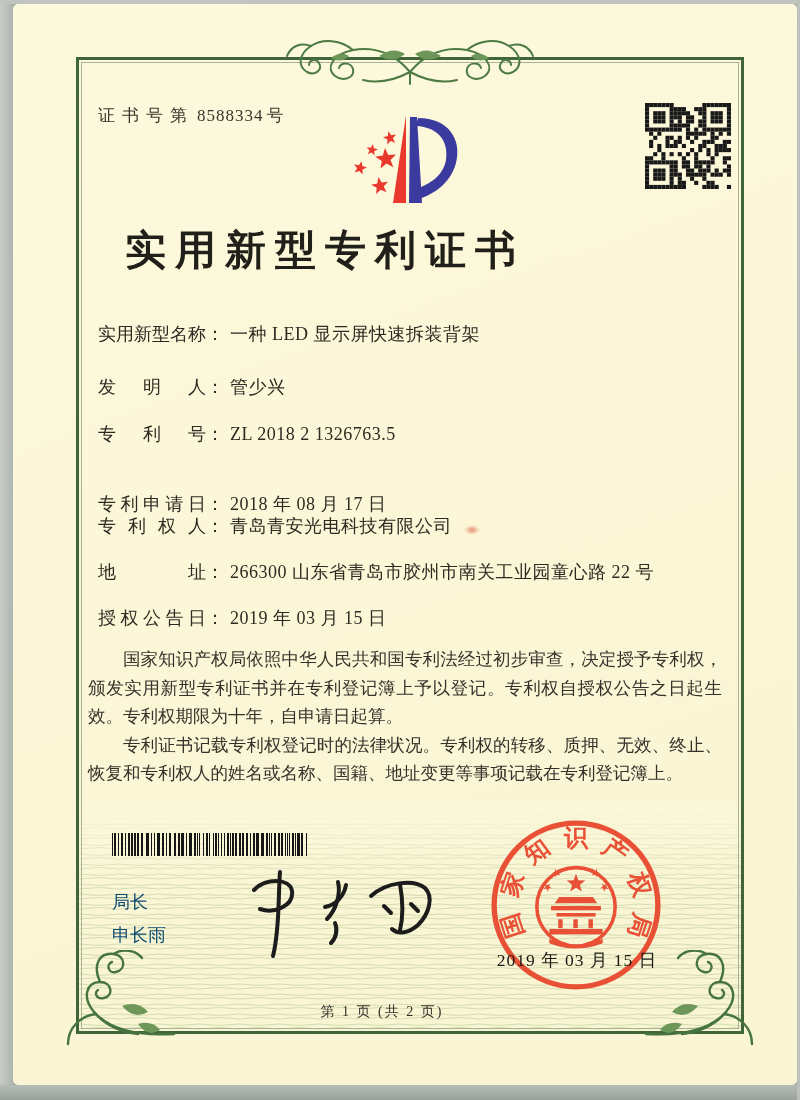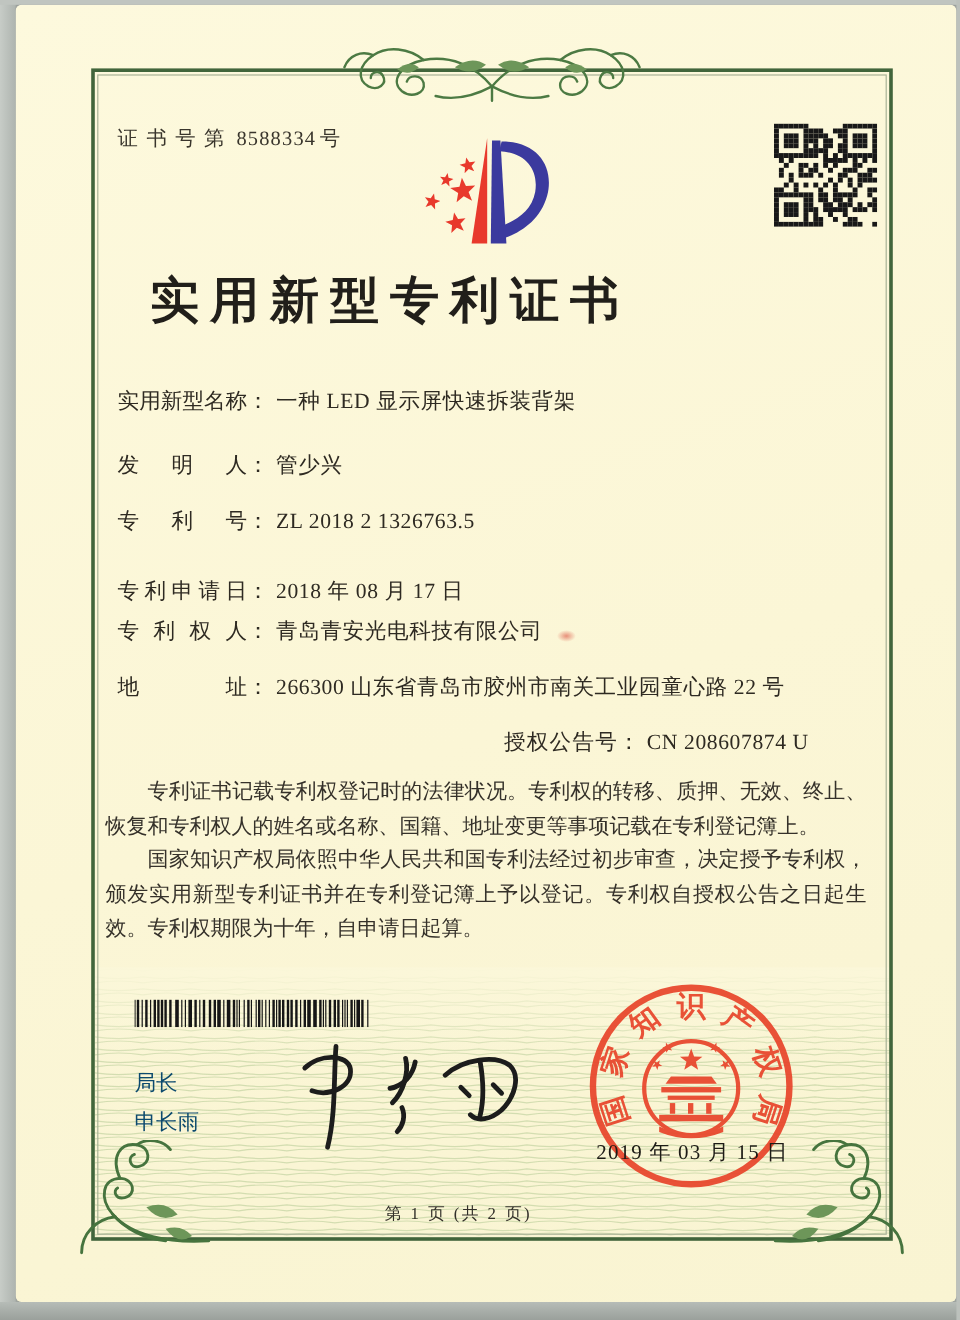"专利申请日： 2018 年 08 月" div.frow { top: 480px -> 492px }
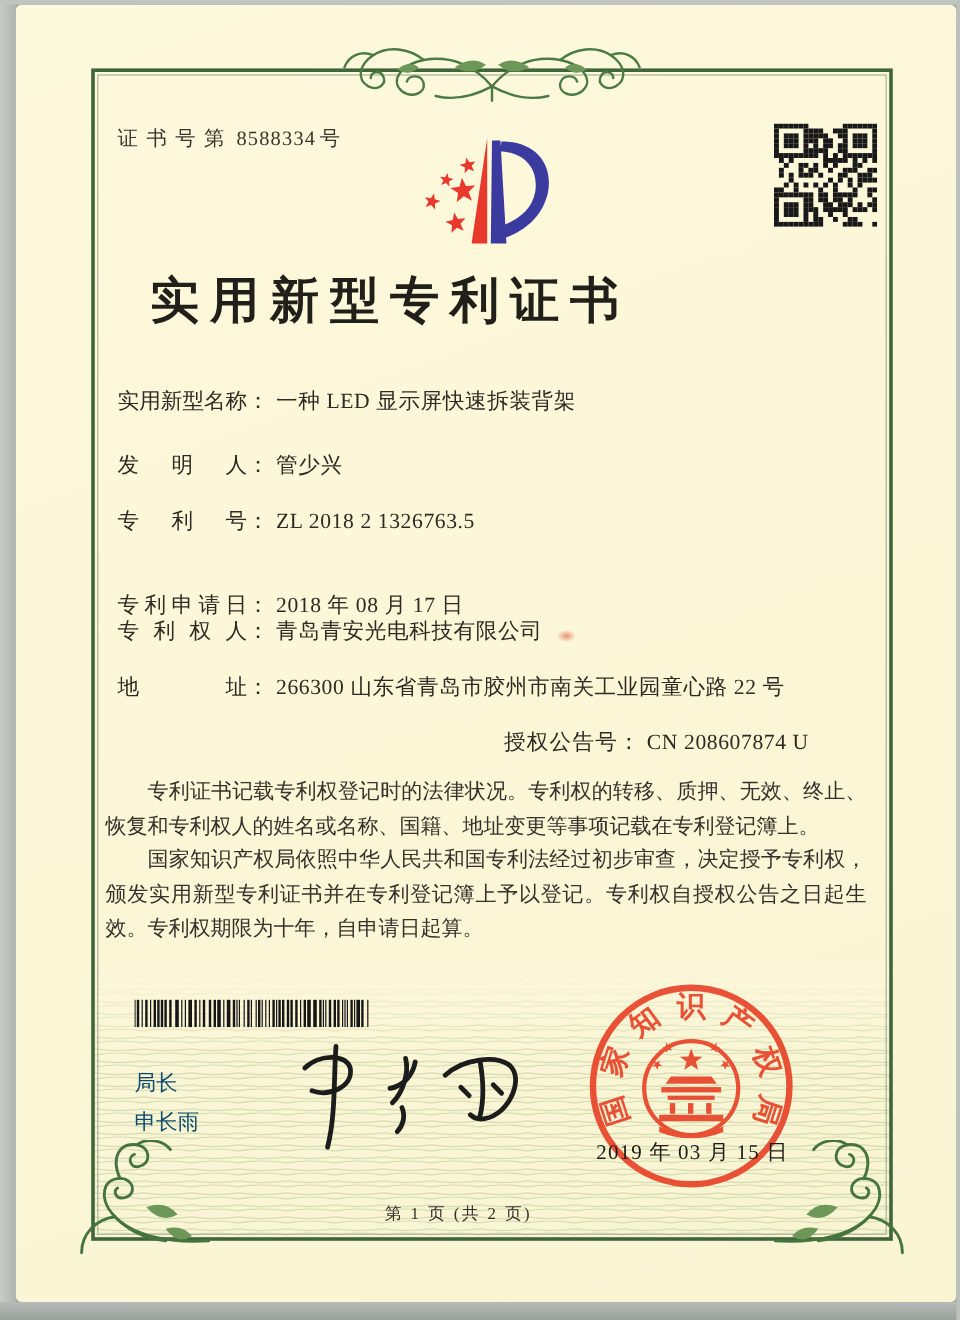"授权公告日： 2019 年 03 月" span { html: none -> <span> <span>授权公告日</span><span>：</span><span>2019 年 03 月 15 日</span> </span> }
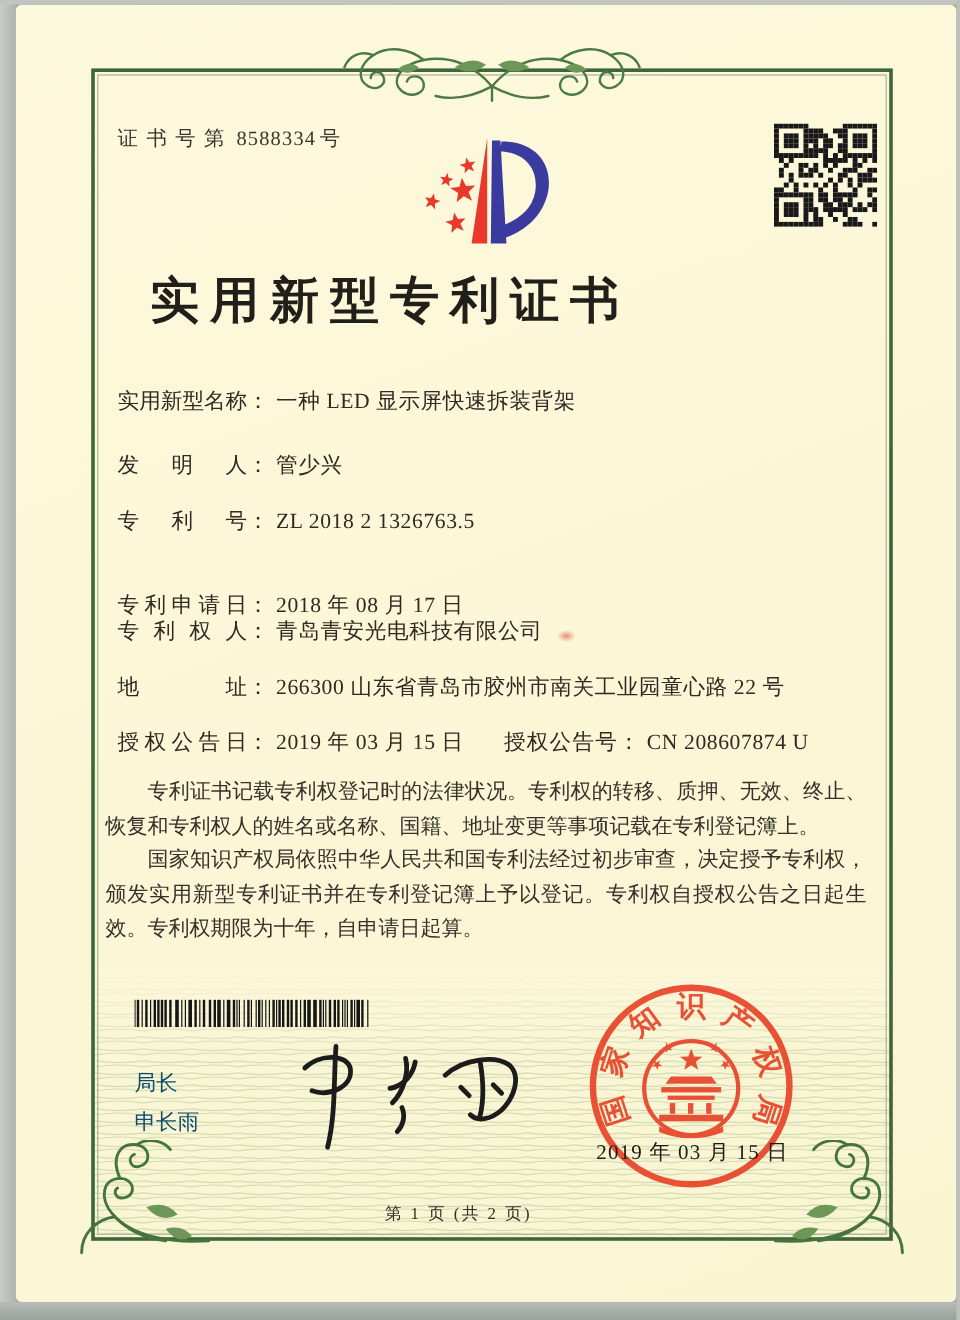"授权公告号： CN 208607874 U" span.grant2 { html: <span> <span>授权公告号</span><span>：</span><span>CN 208607874 U</span> </span> -> none }
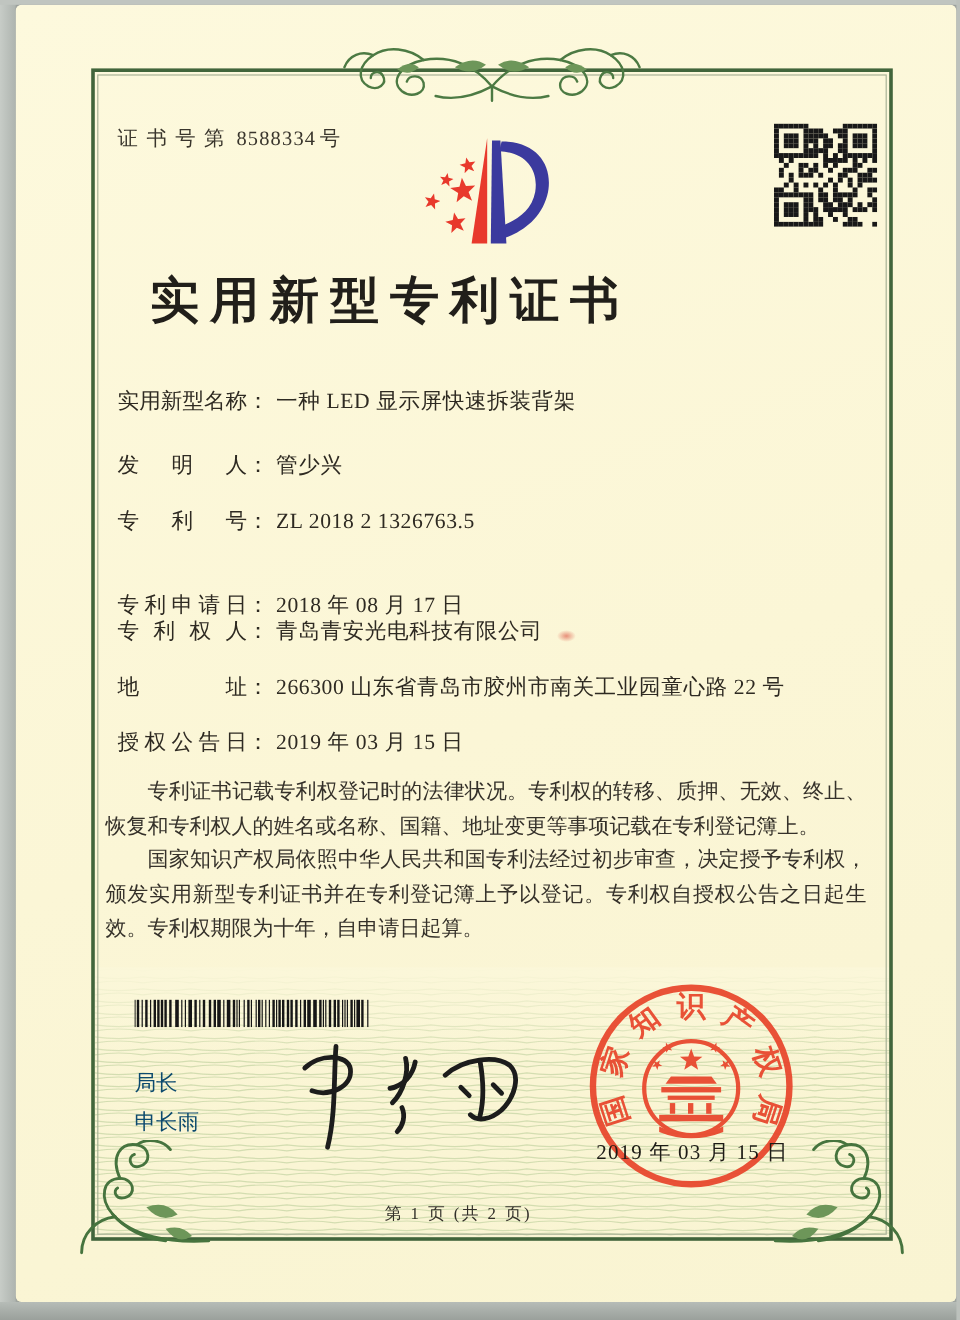"专利证书记载专利权登记时的法律状况。专利权的转移、质押、无效、终止、恢复和专利权" p { order: before "国家知识产权局依照中华人民共和国专利法经过初步审查，决定授予专利权，颁发实用新型" -> after "国家知识产权局依照中华人民共和国专利法经过初步审查，决定授予专利权，颁发实用新型" }
